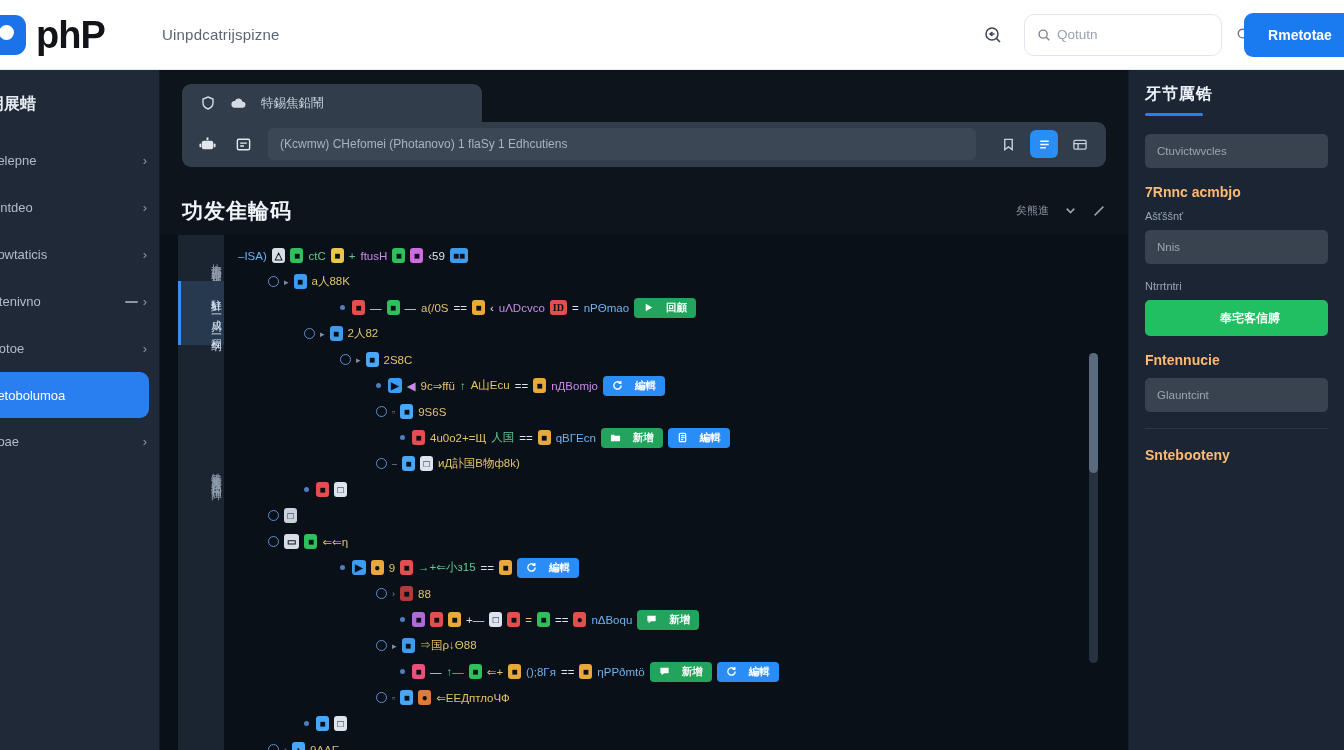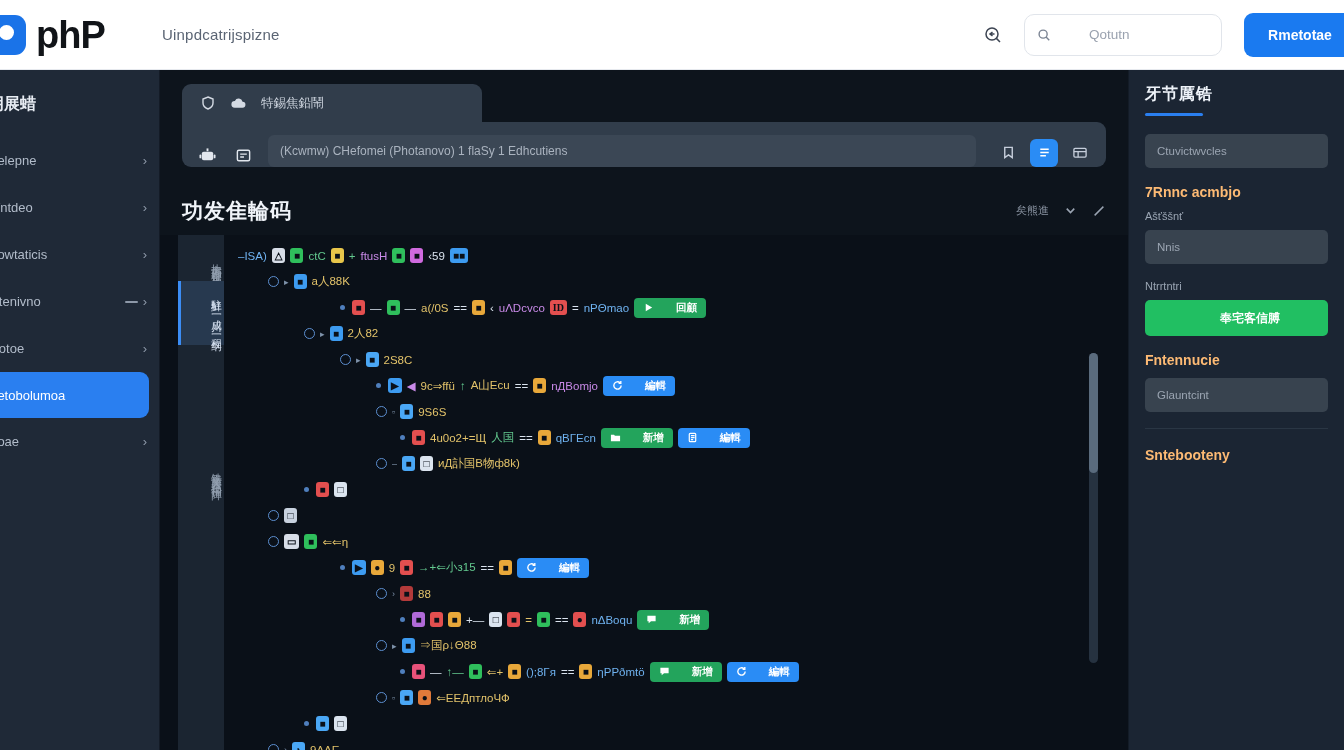"Qotutn" .search-wrap { gap: 32px -> none }
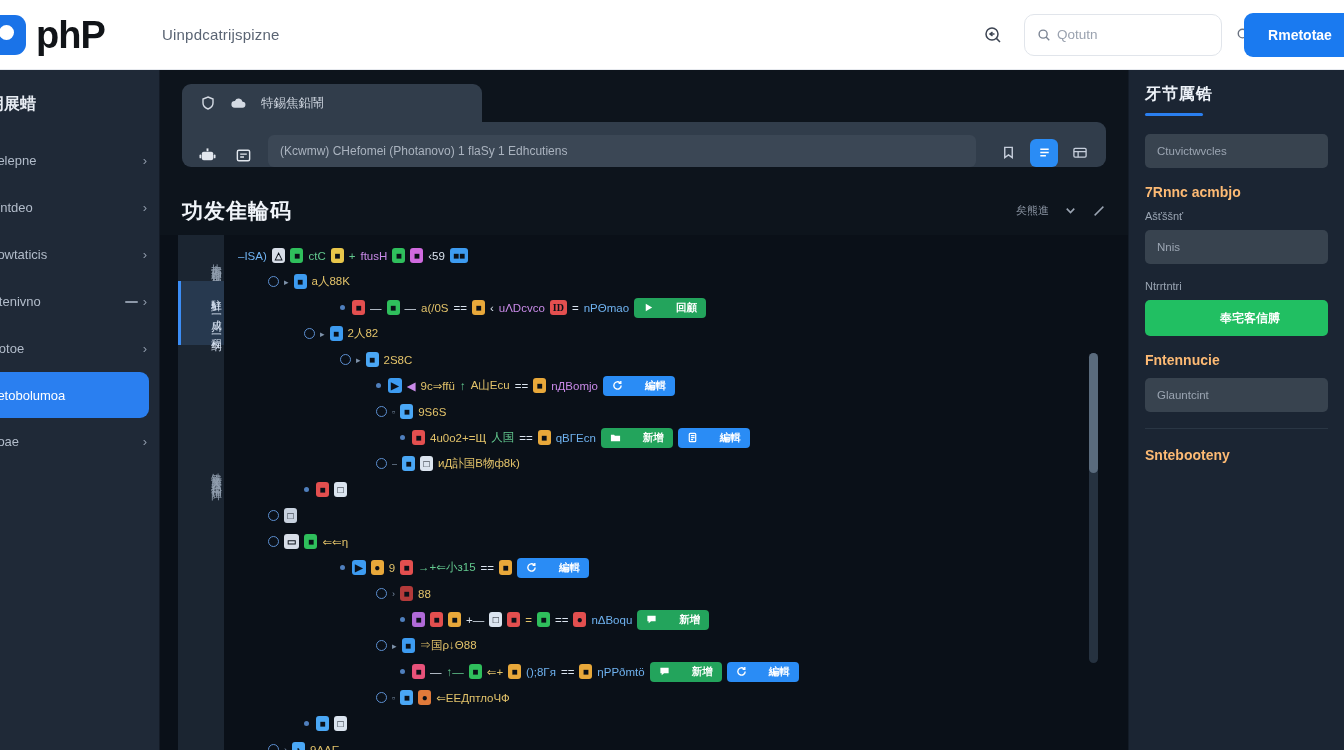"(Kcwmw) CHefomei (Photanovo) 1 flaSy" .toolbar { align-items: flex-end -> center }
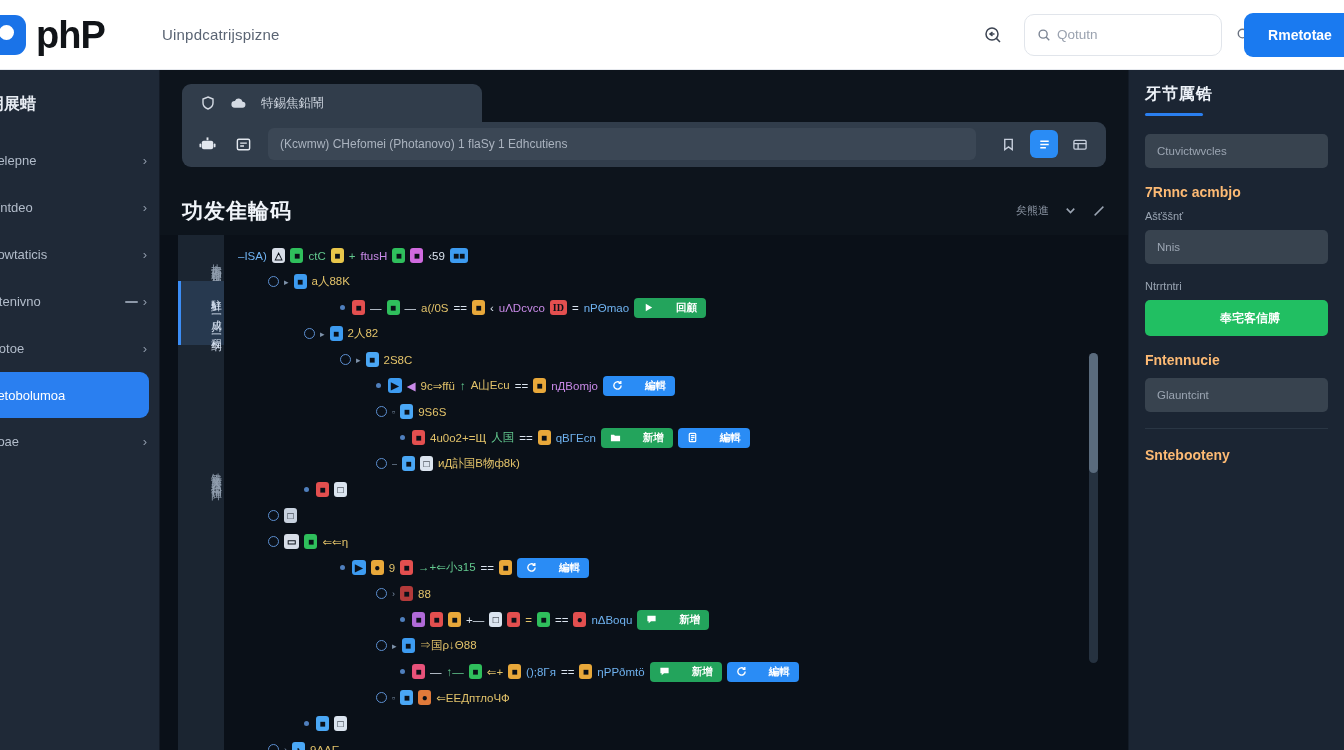"回顧" .pill { gap: 22px -> 12px }
